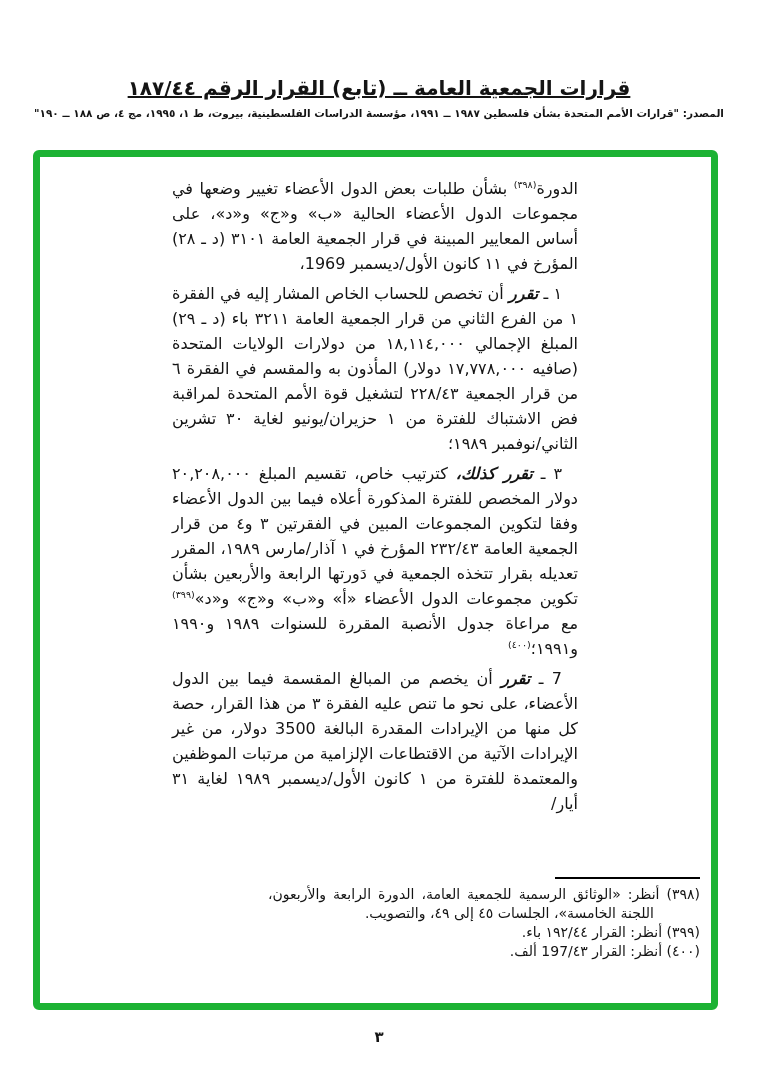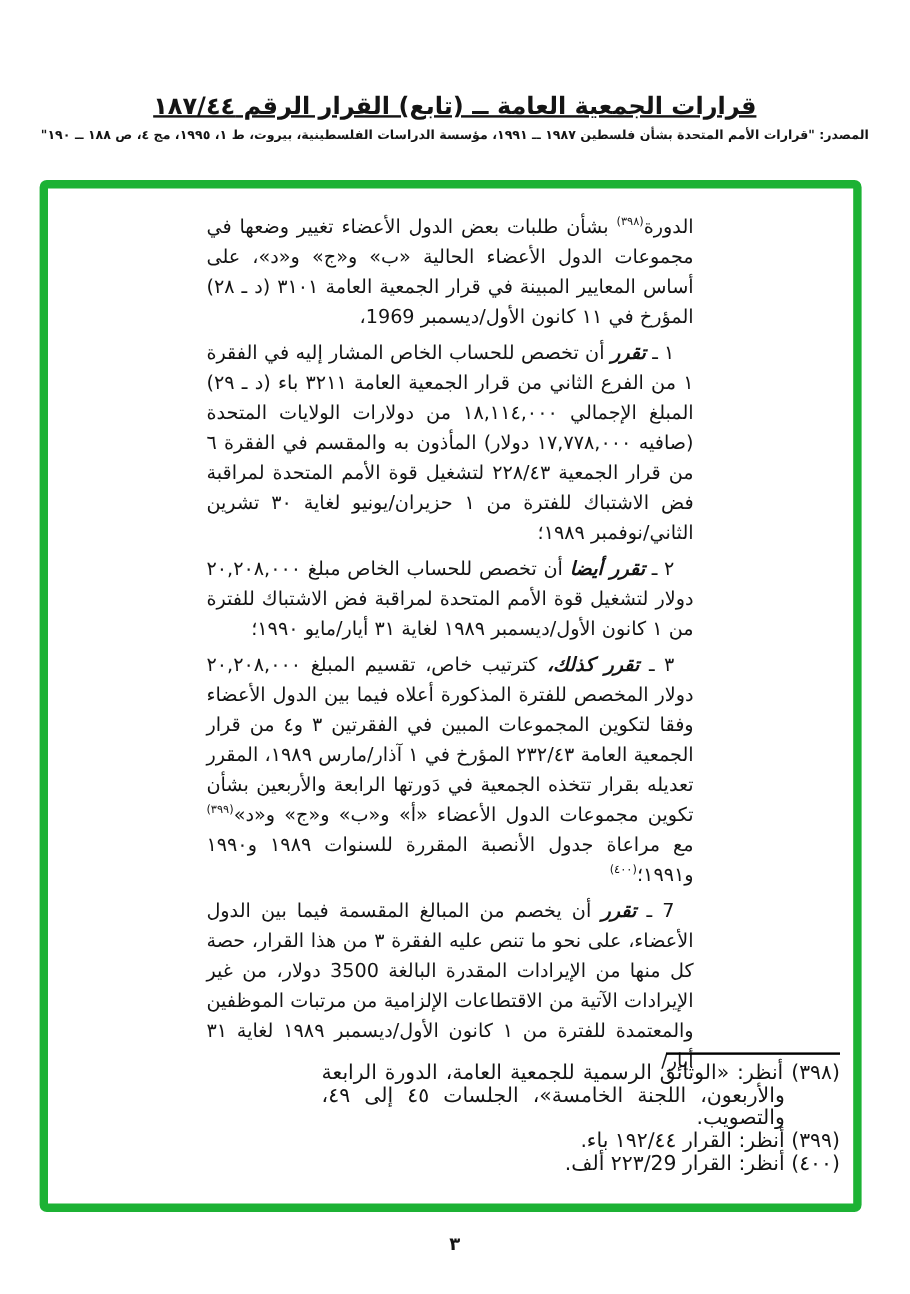"٢ ـ تقرر أيضا أن" p { html: <p><span>٢ ـ </span><b>تقرر أيضا</b><span> أن تخصص للحساب الخاص مبلغ ٢٠,٢٠٨,٠٠٠ دولار لتشغيل قوة الأمم المتحدة لمراقبة فض الاشتباك للفترة من ١ كانون الأول/ديسمبر ١٩٨٩ لغاية ٣١ أيار/مايو ١٩٩٠؛</span></p> -> none }
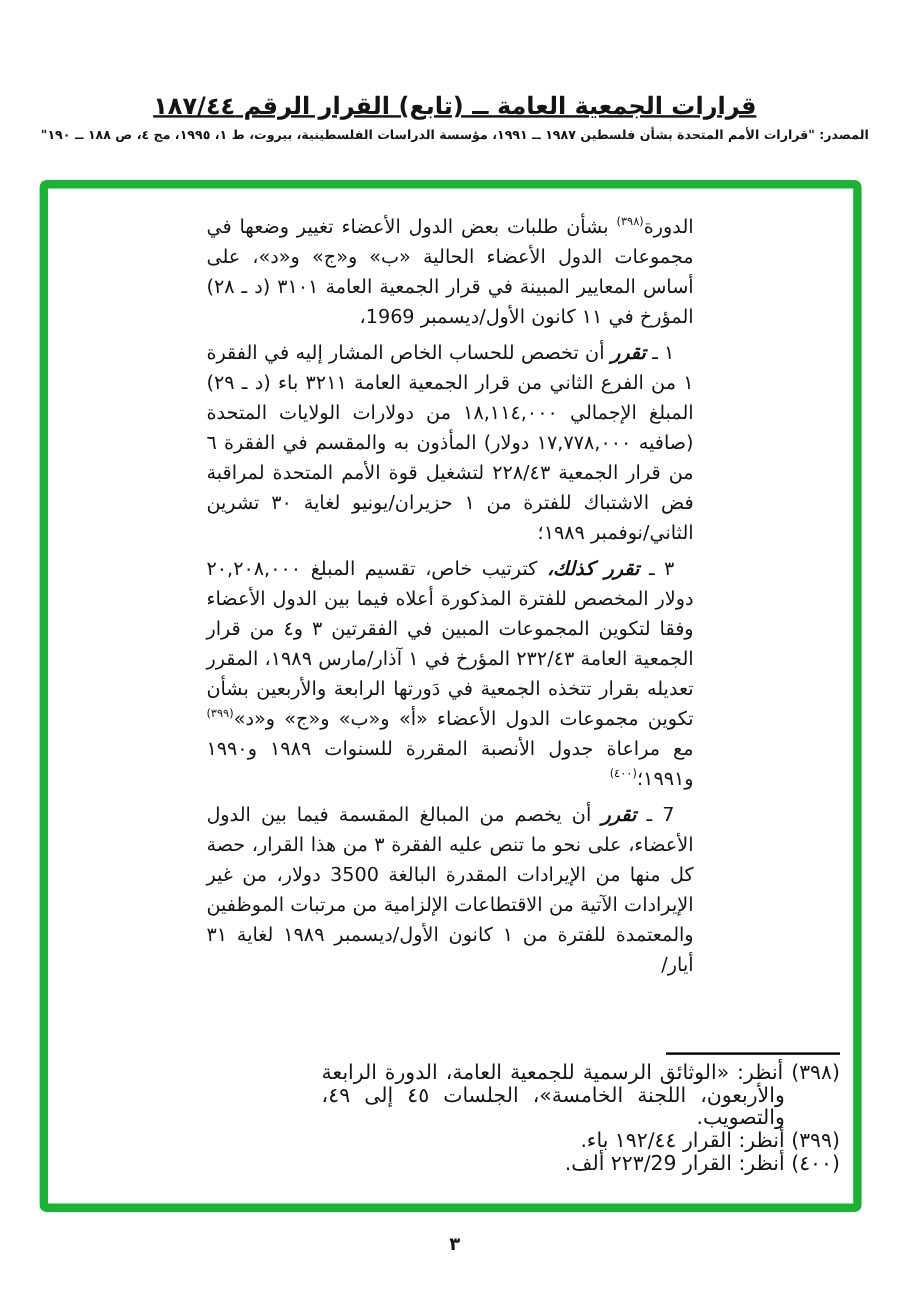"(٣٩٨) أنظر: «الوثائق الرسمية للجمعية" .footnotes { font-size: 17px -> 14px }
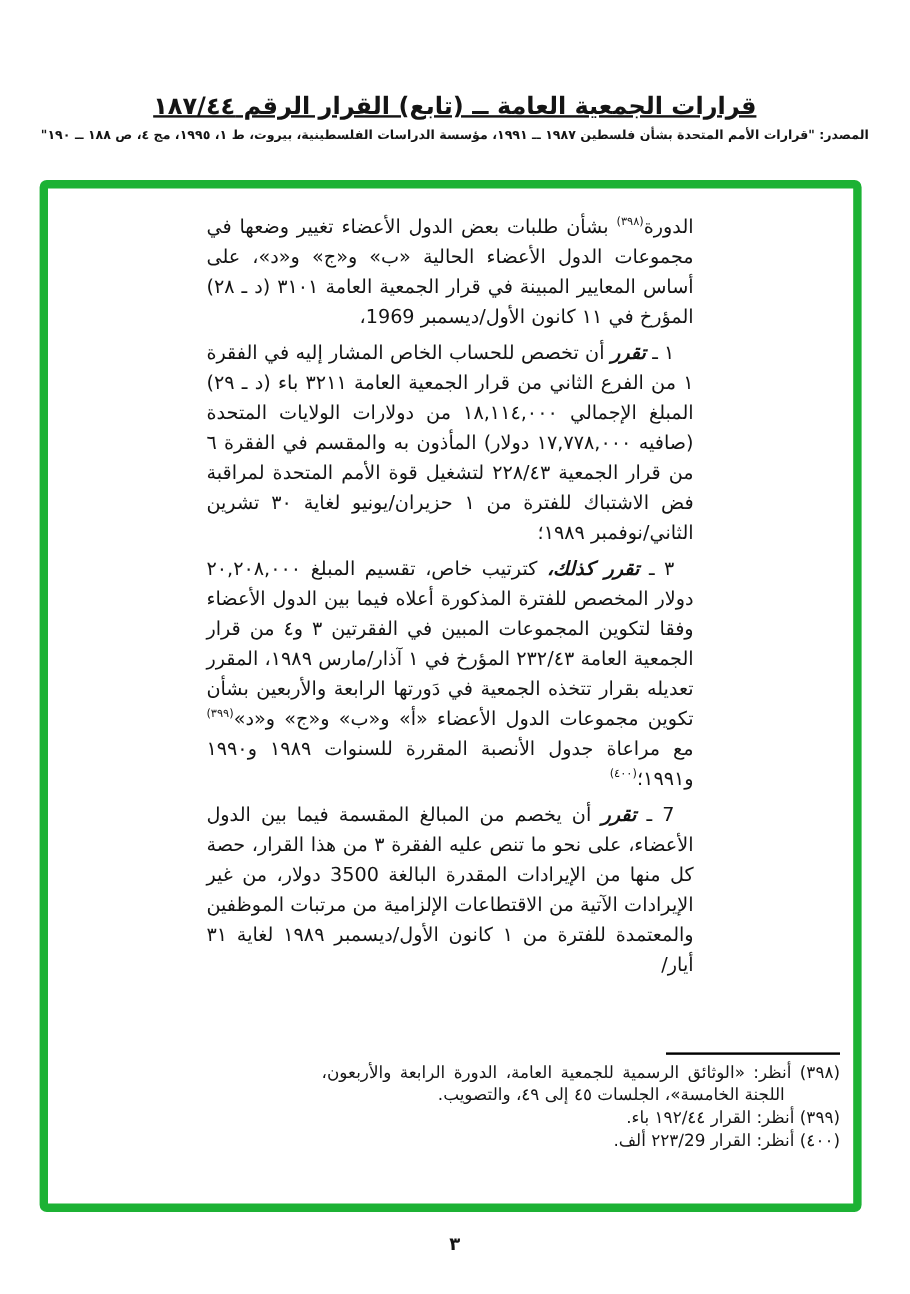"أنظر: القرار ٢٢٣/29 ألف." span { text: ٢٢٣/29 -> 197/٤٣ }
